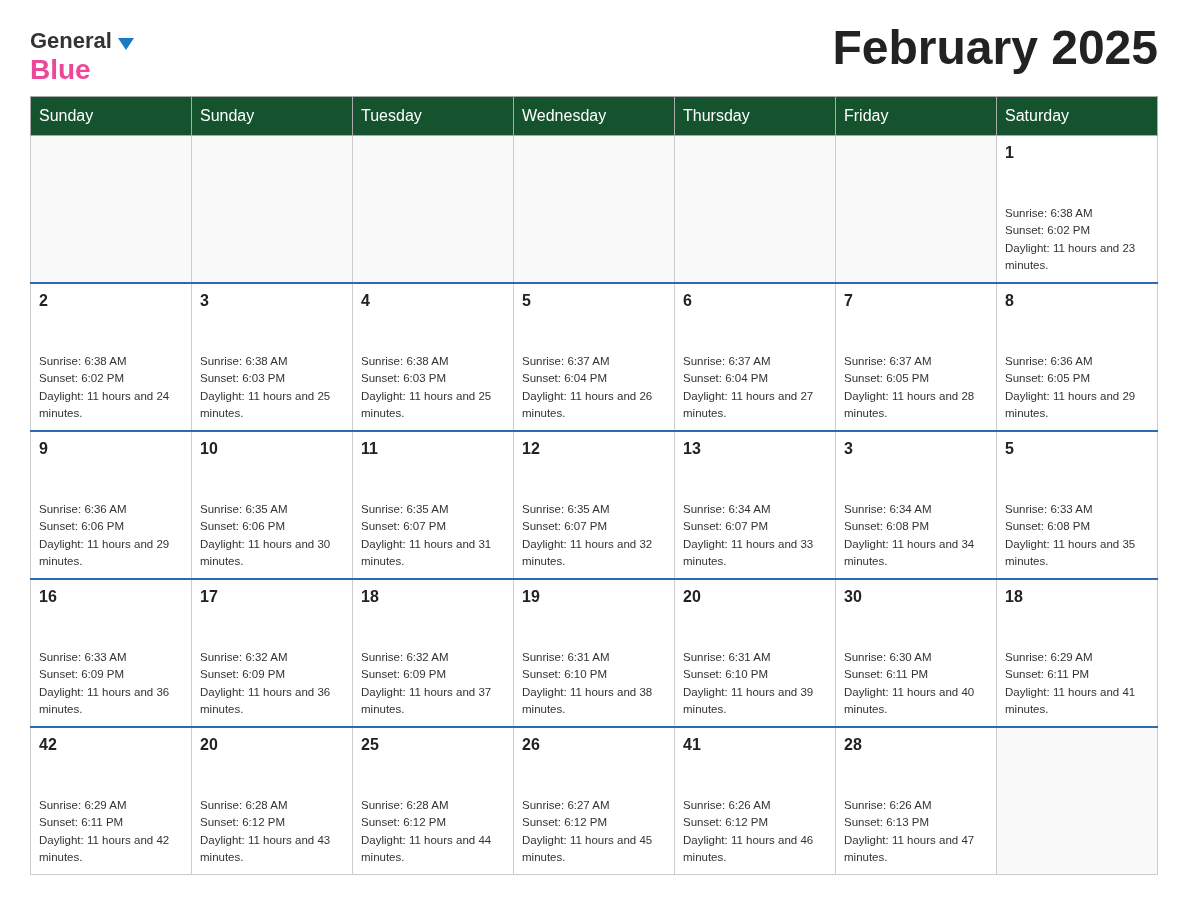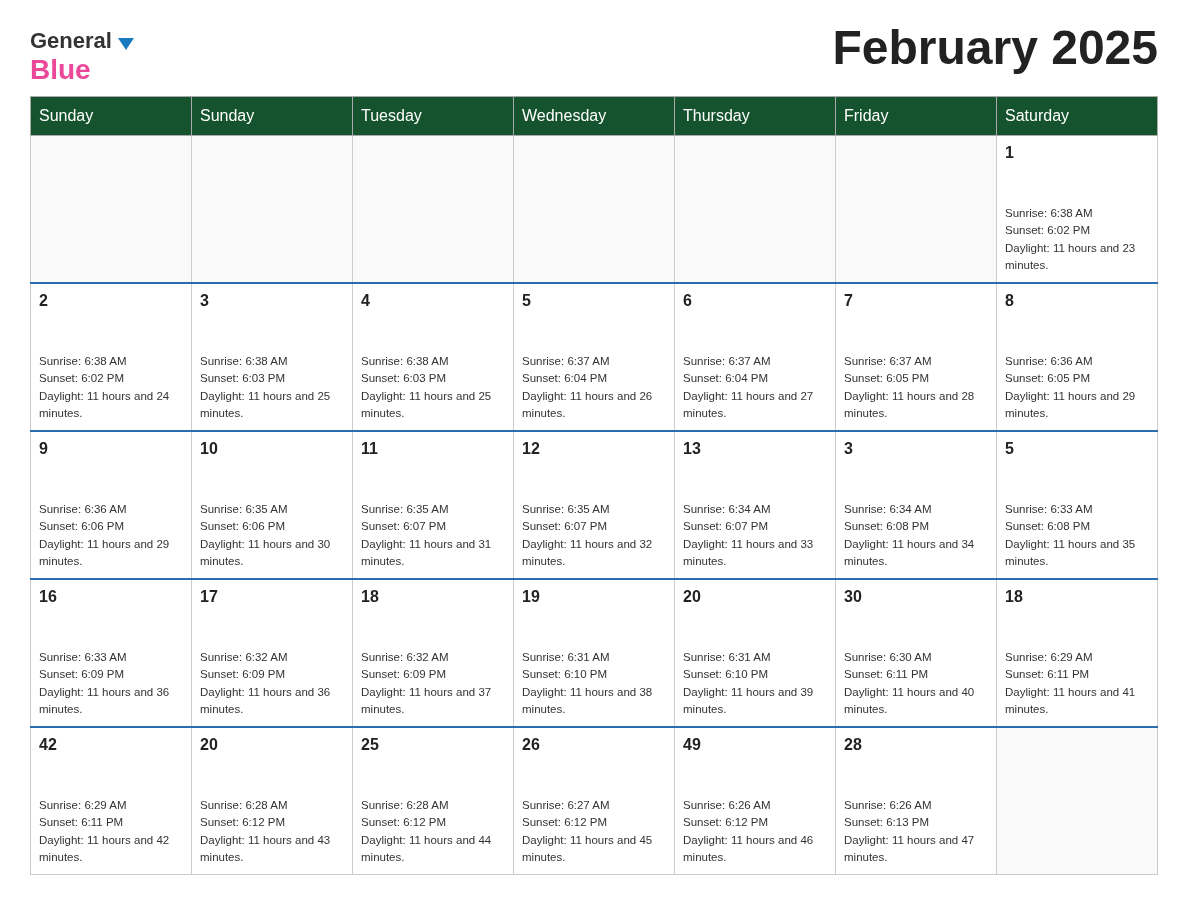"49" span.day-number { text: 49 -> 41 }
